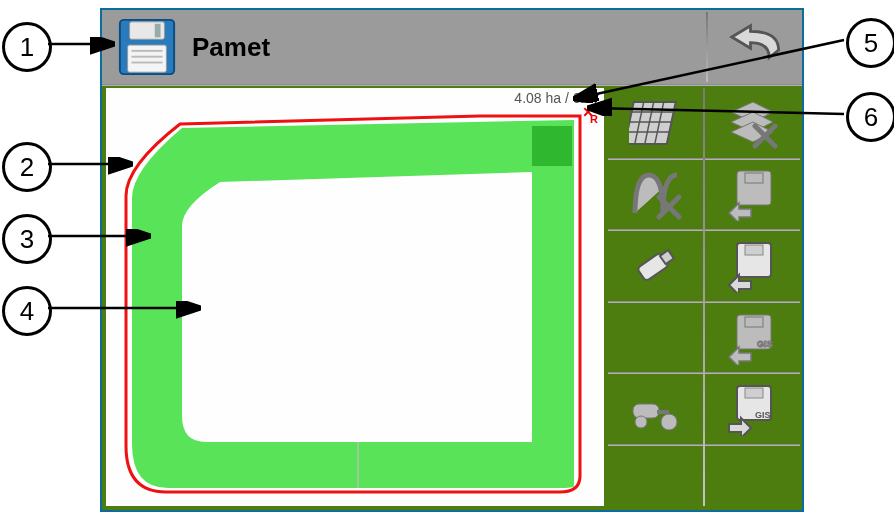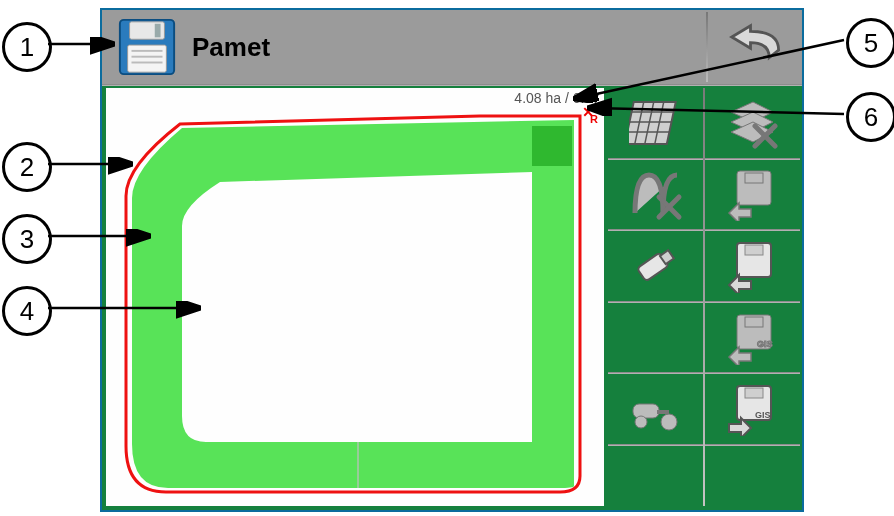"Pamet" .device { background: #15803d -> #4d7c0f }
